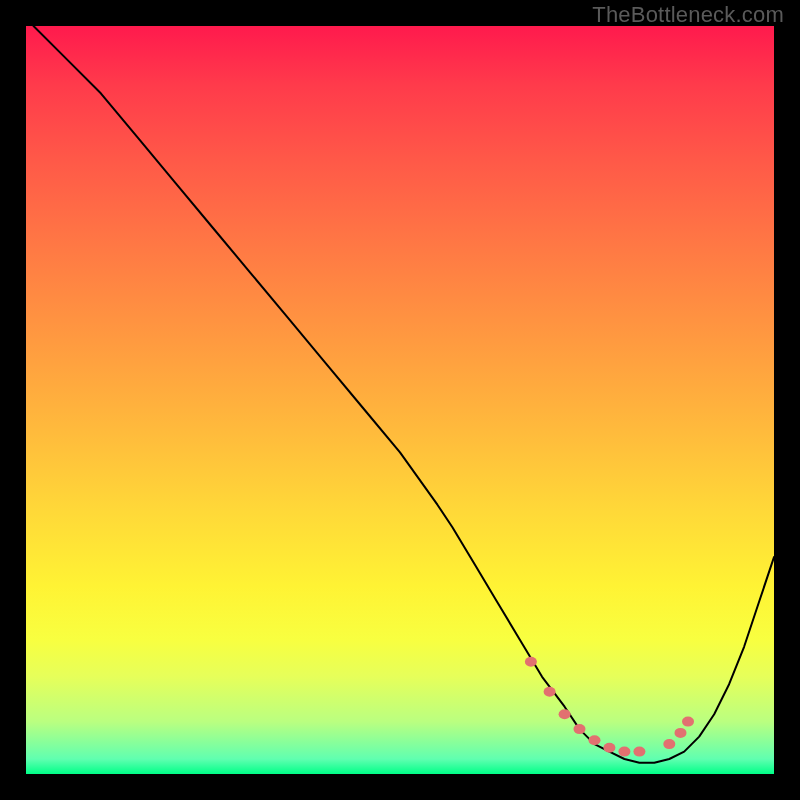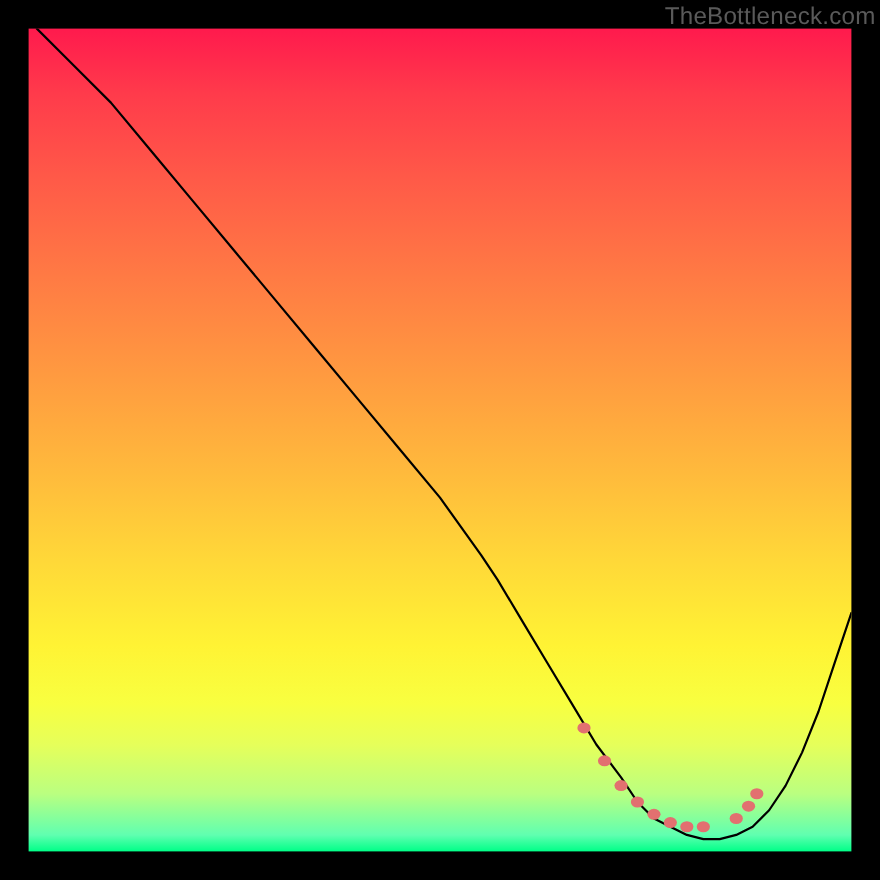"TheBottleneck.com" .watermark { right: 4px -> 16px }
